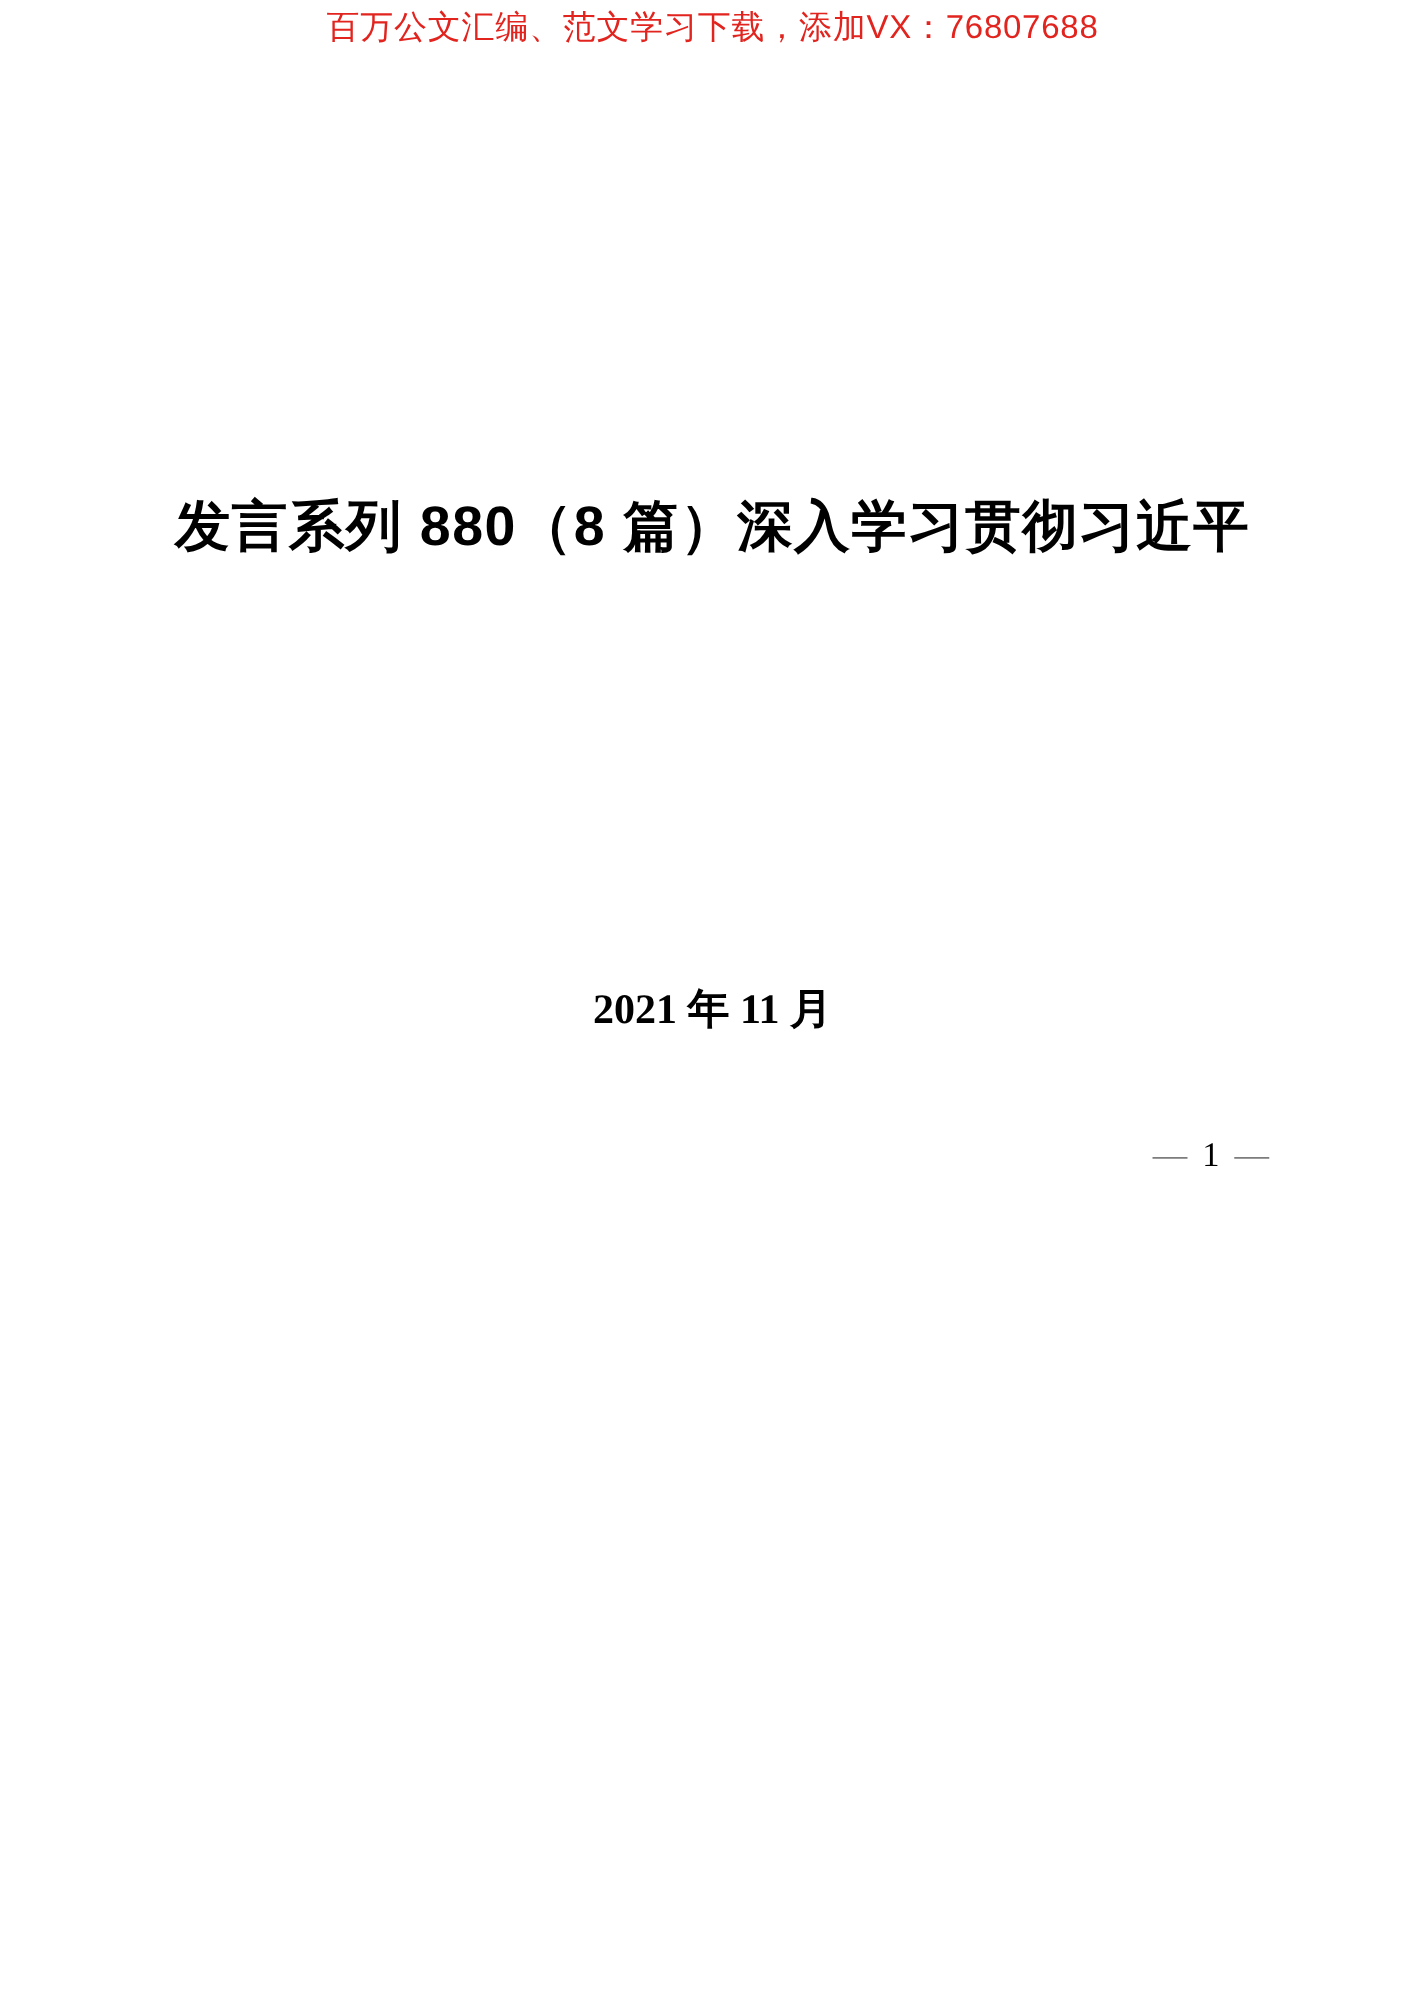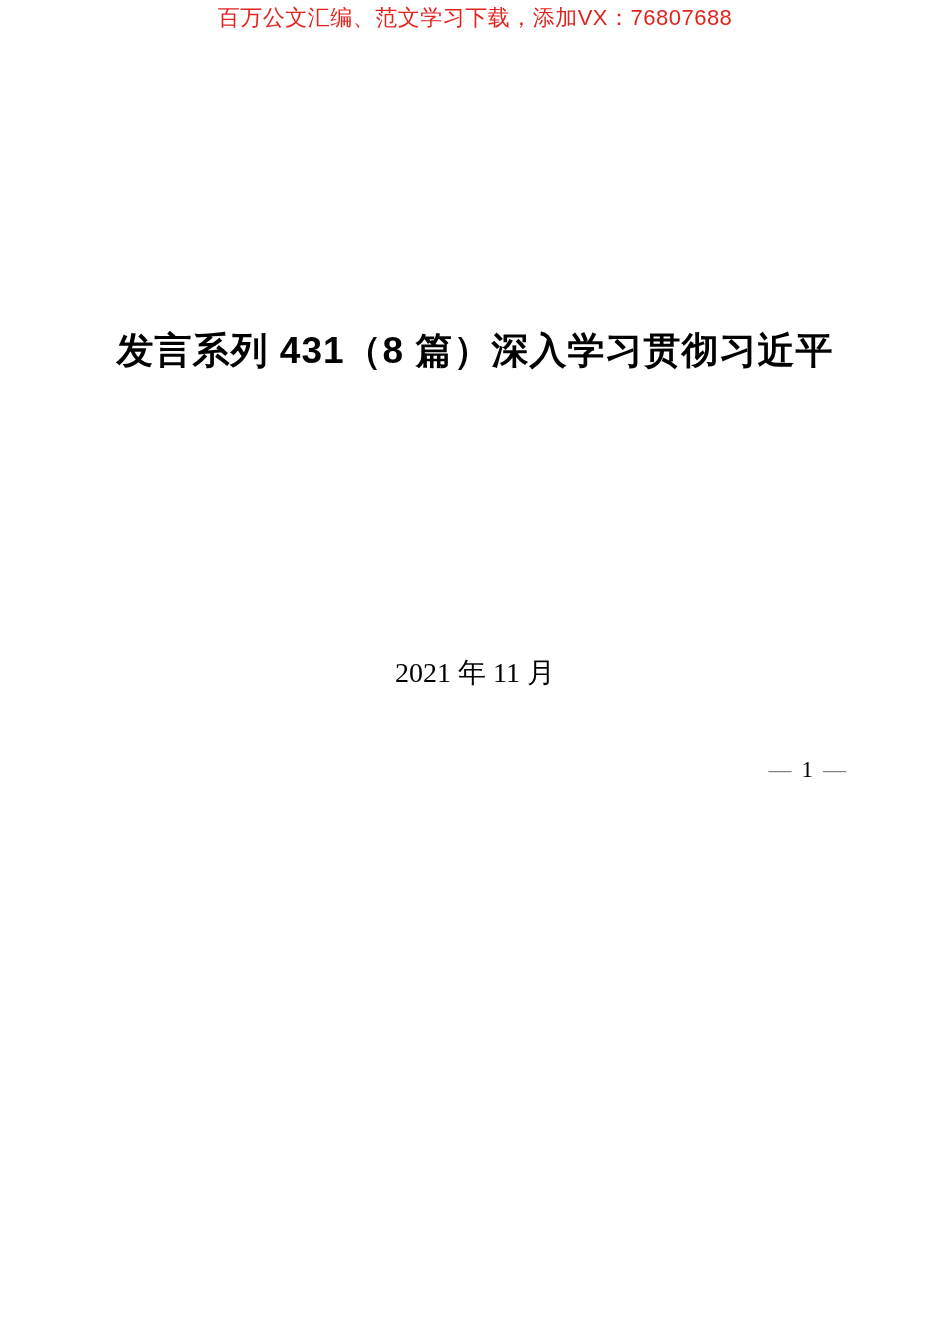"发言系列 431（8 篇）深入学习贯彻习近平" span.title-line { text: 431 -> 880 }
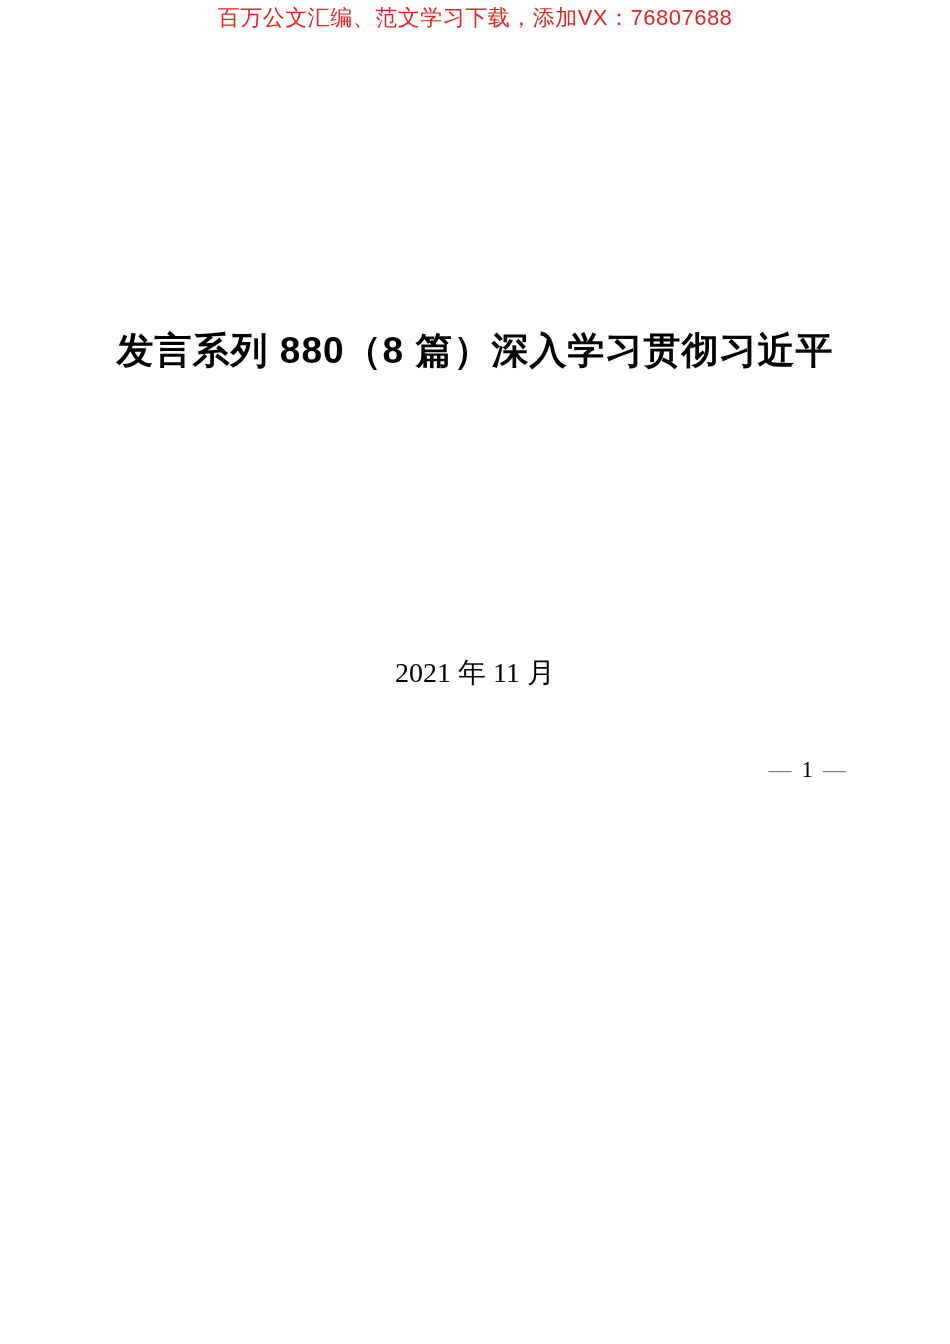"2021 年 11 月" .doc-date { font-weight: 400 -> 700 }
